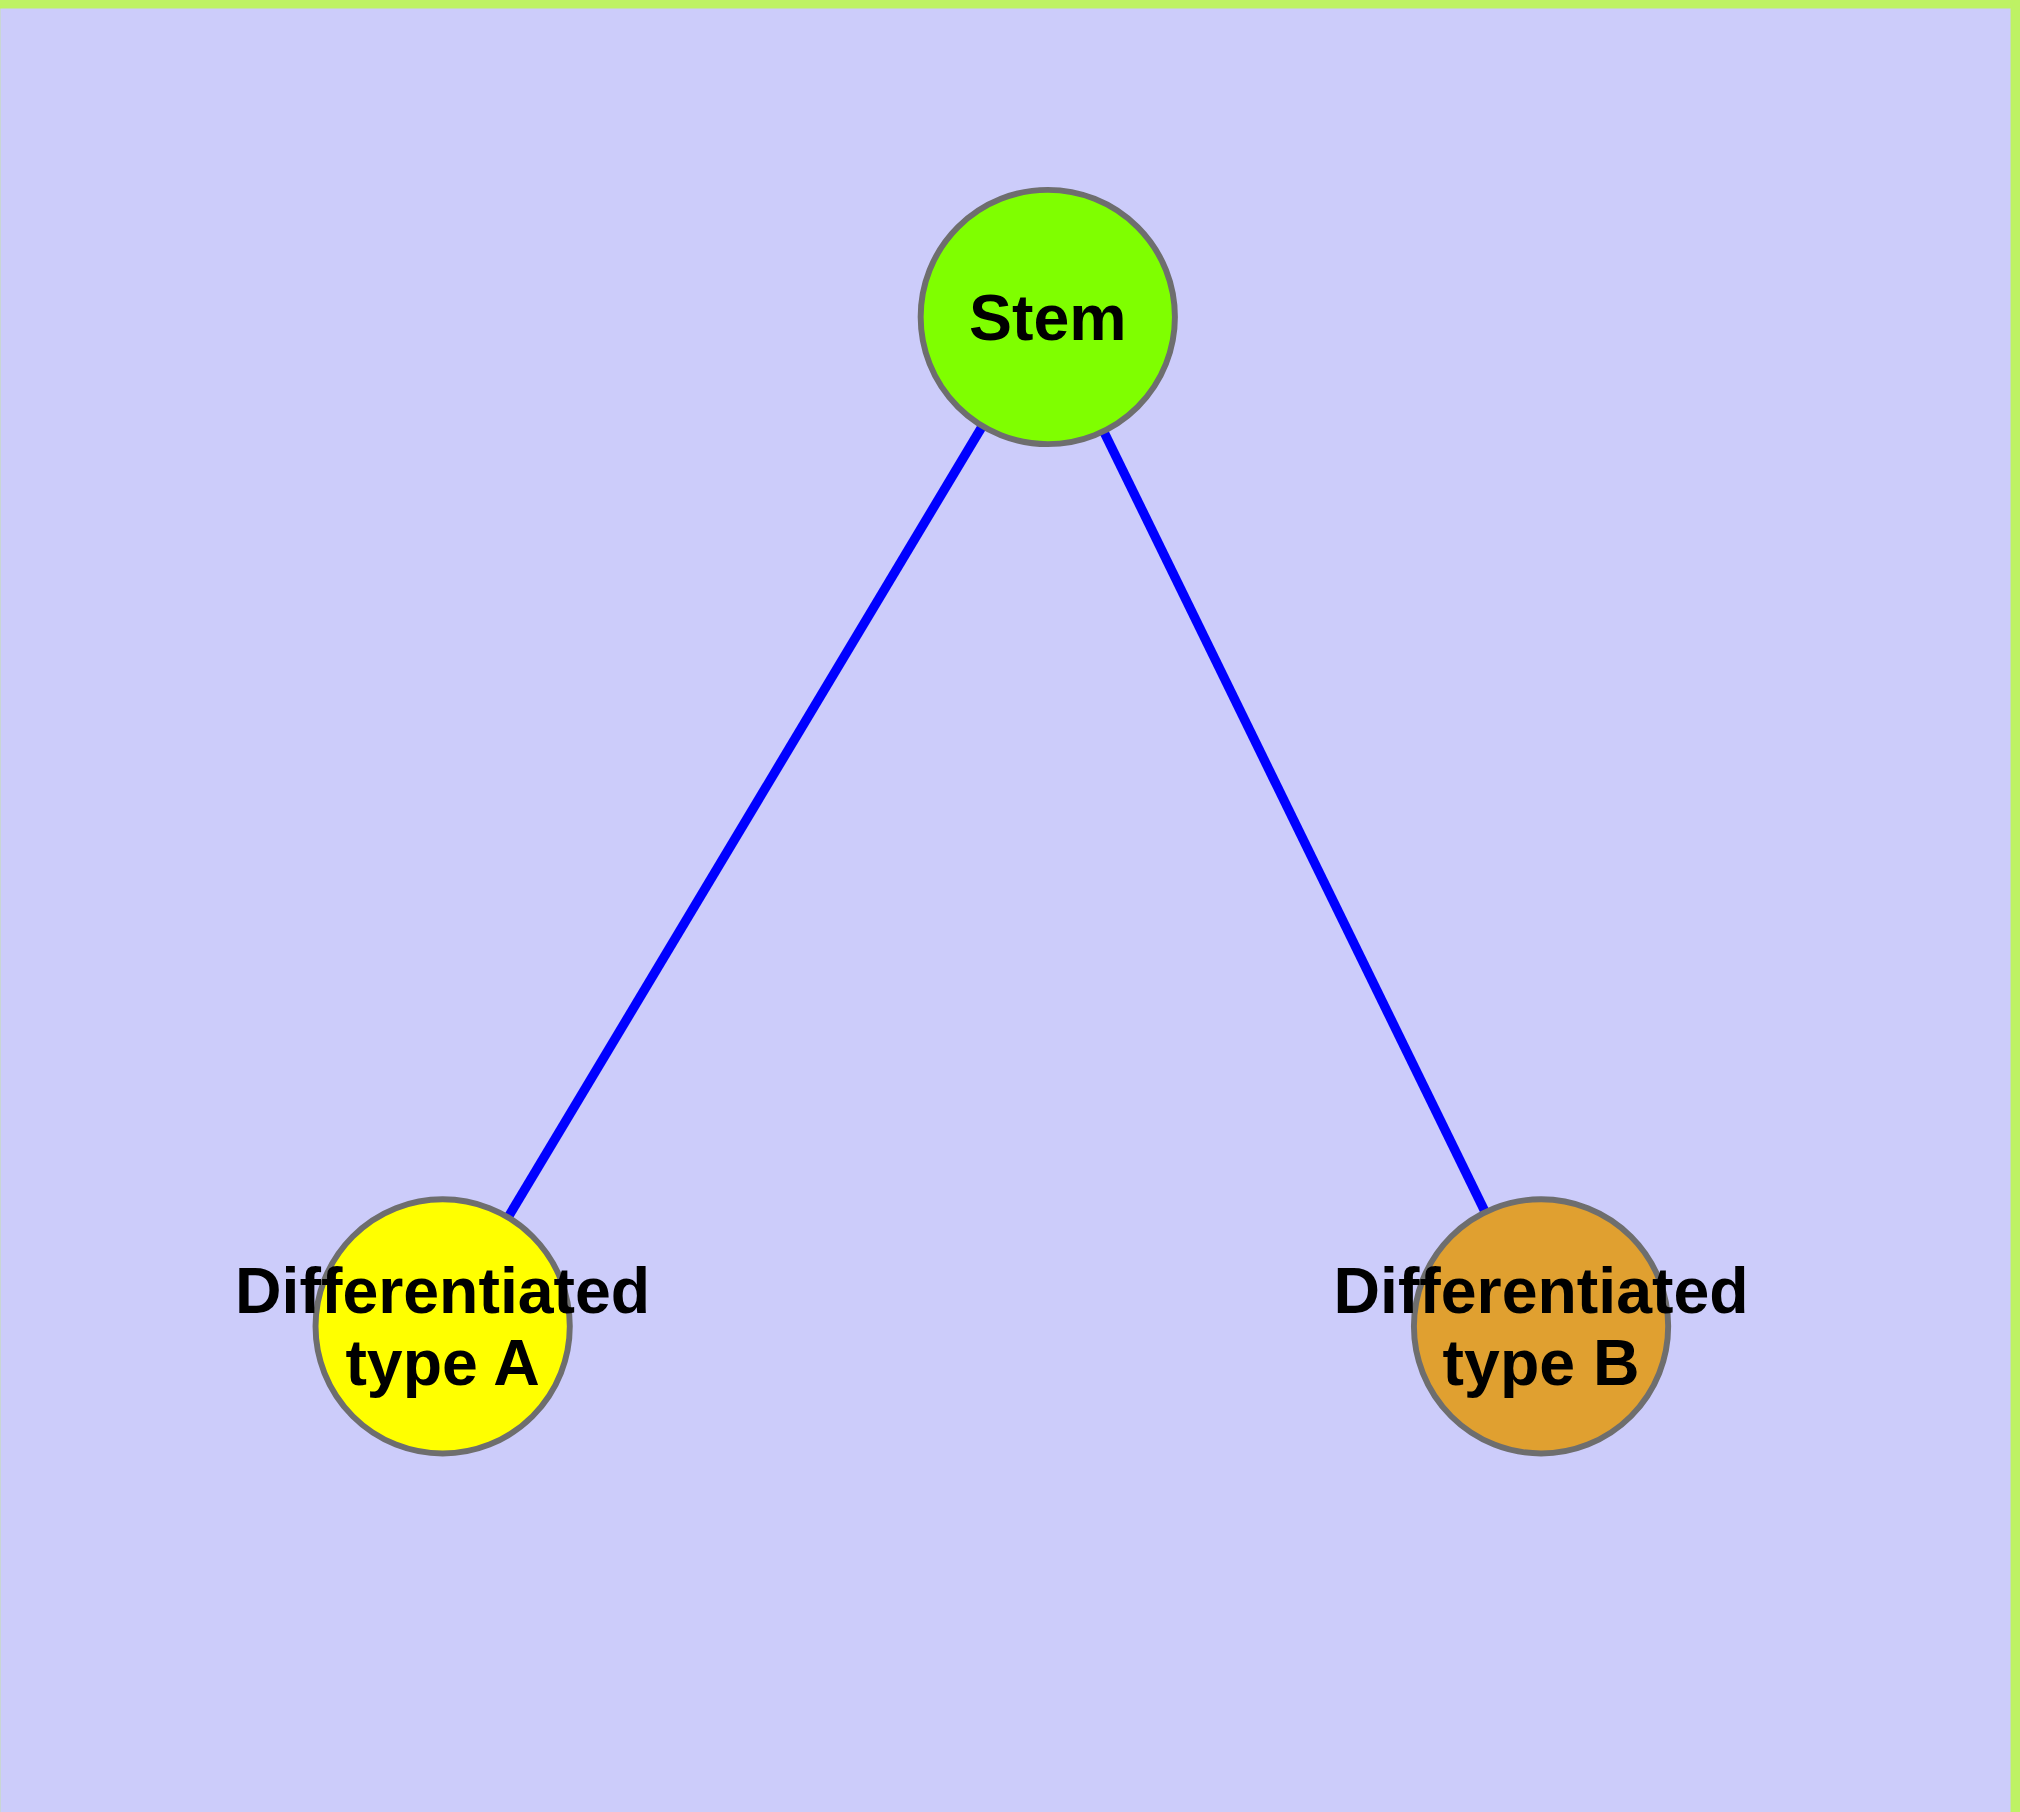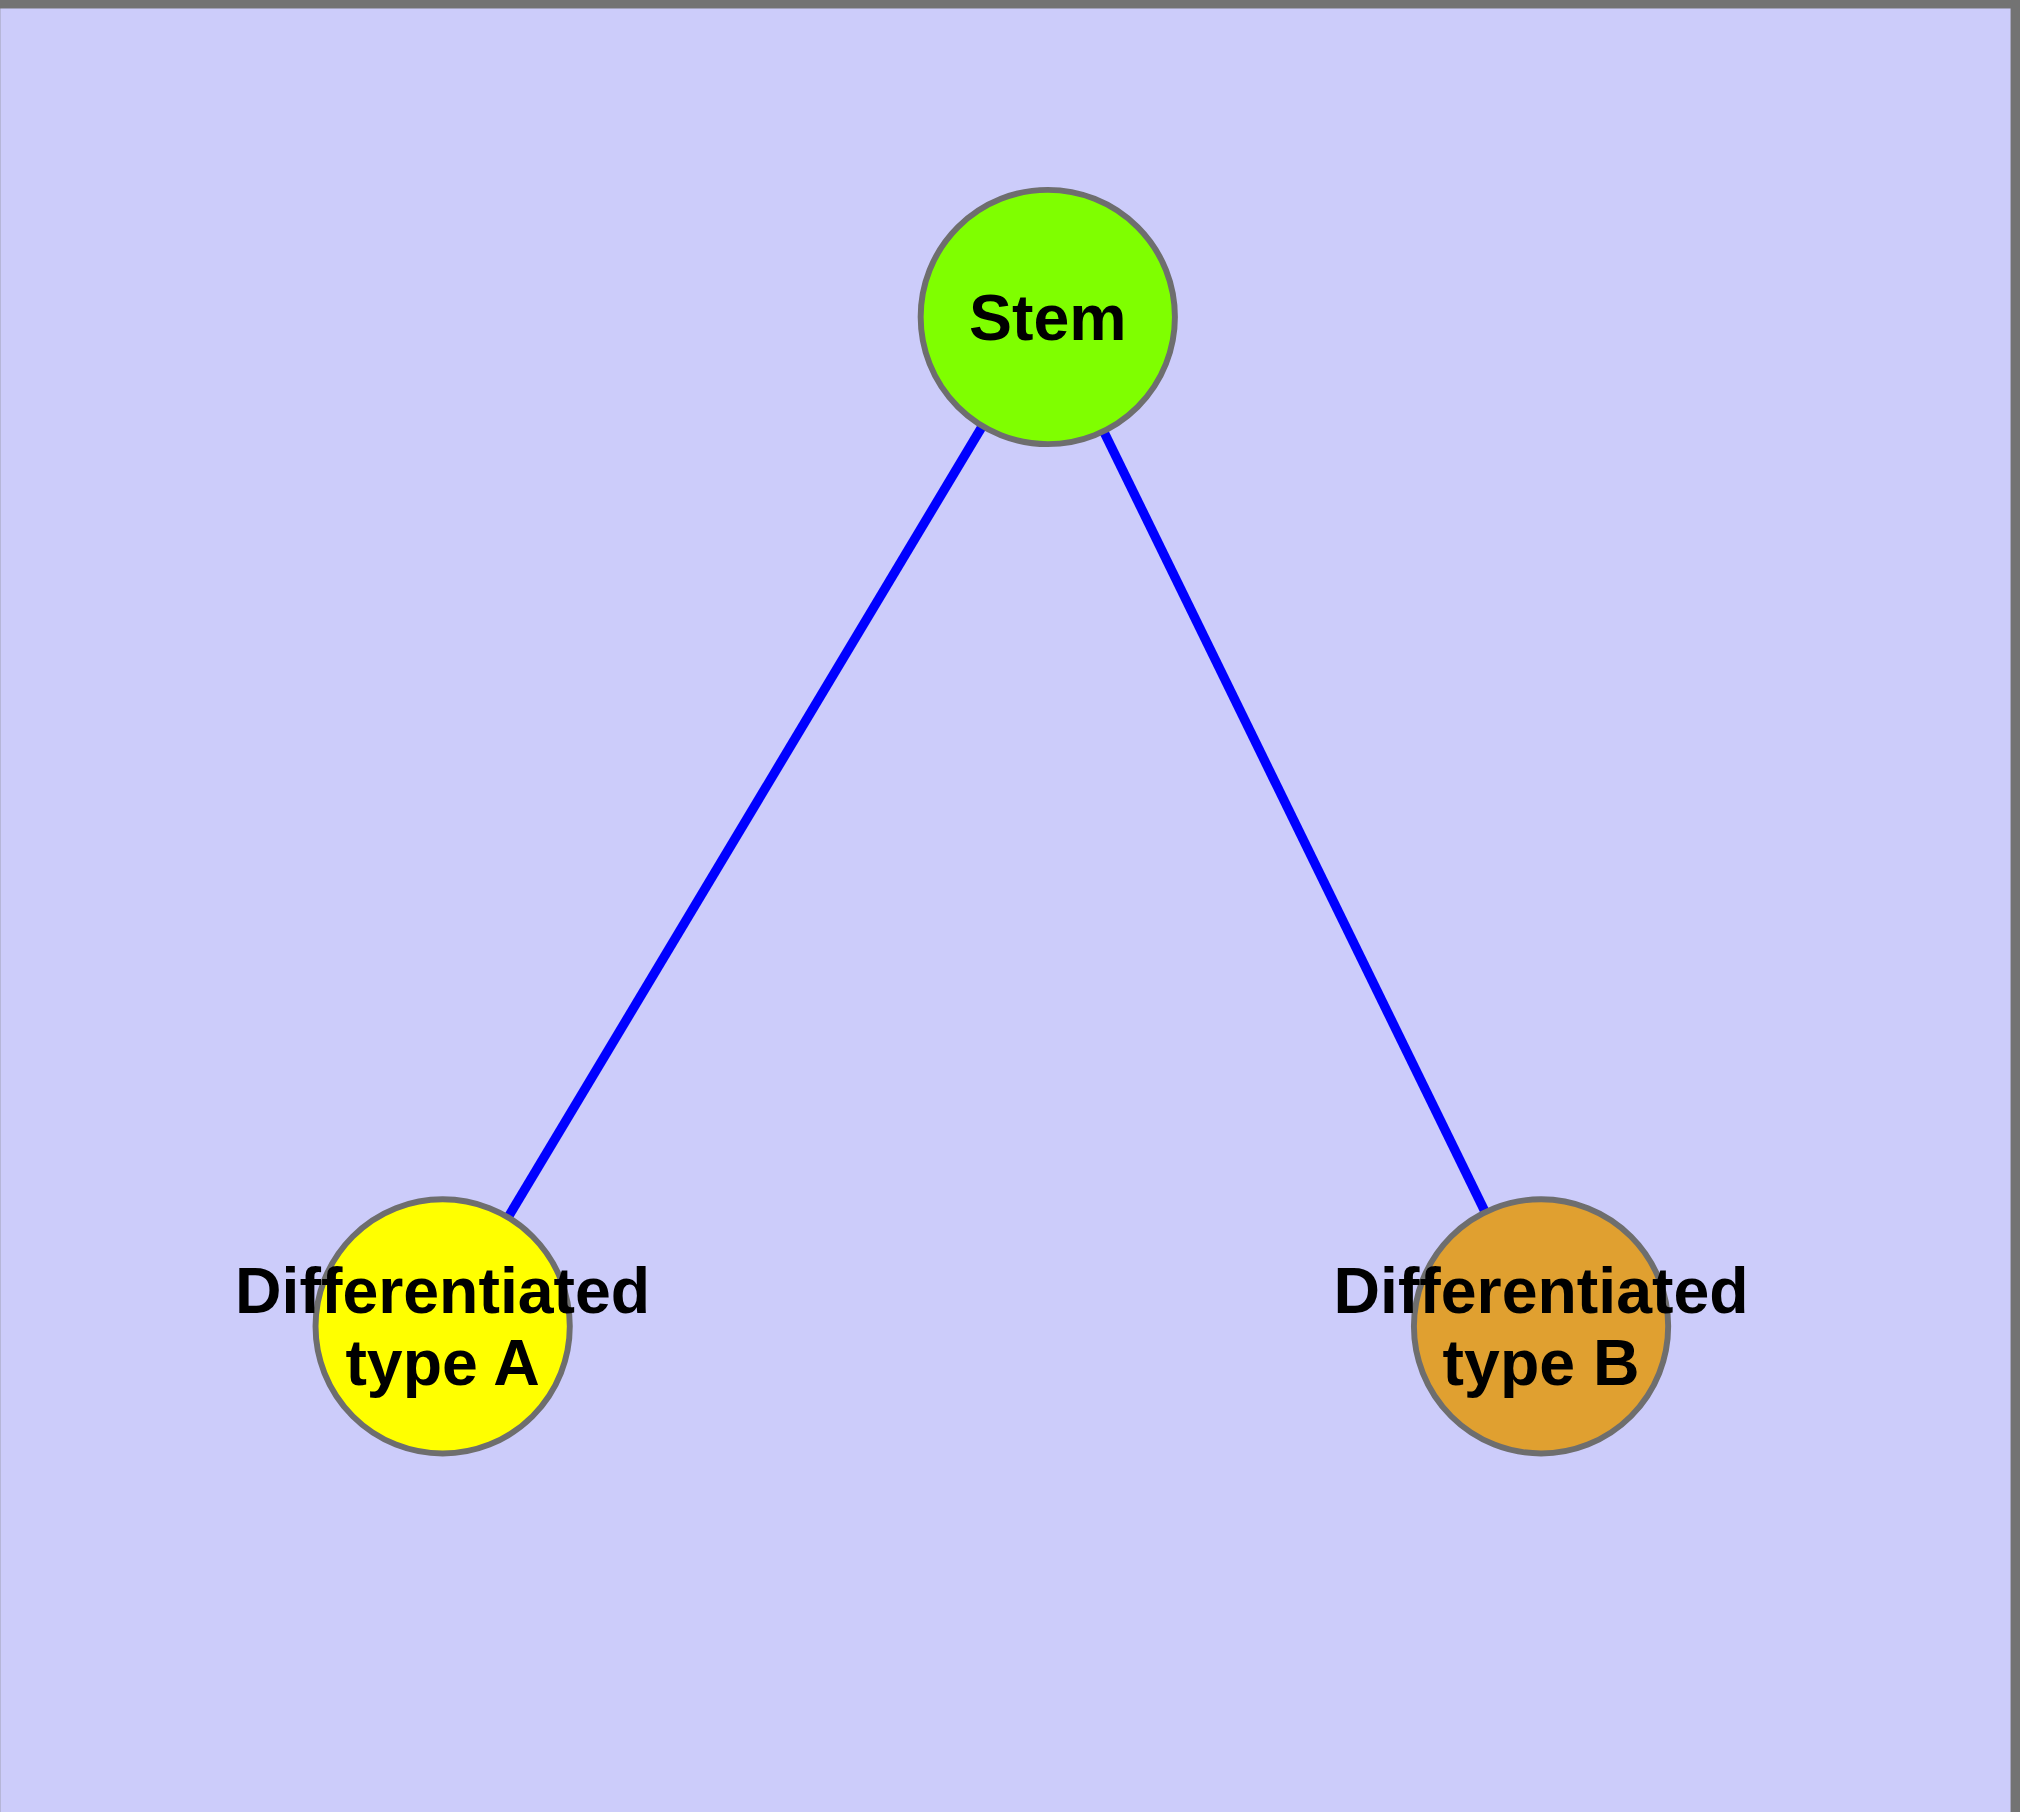"Stem" #graph-canvas { background: #737373 -> #bef264 }
